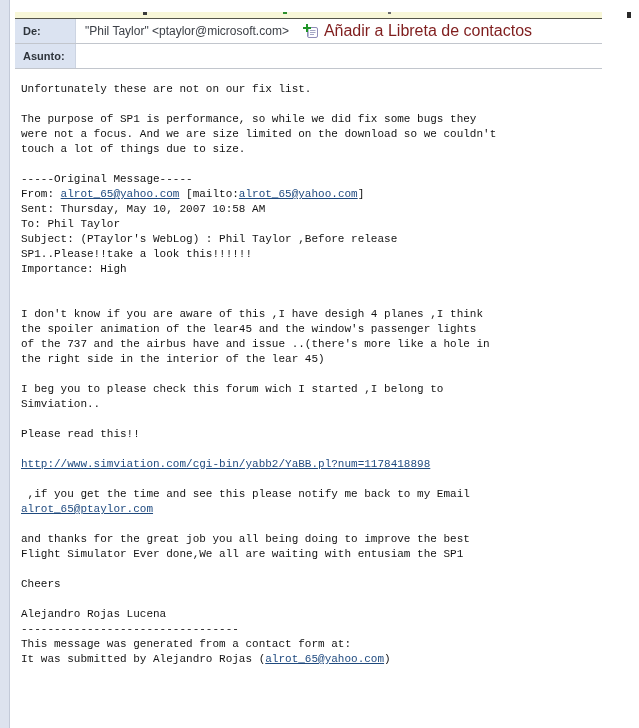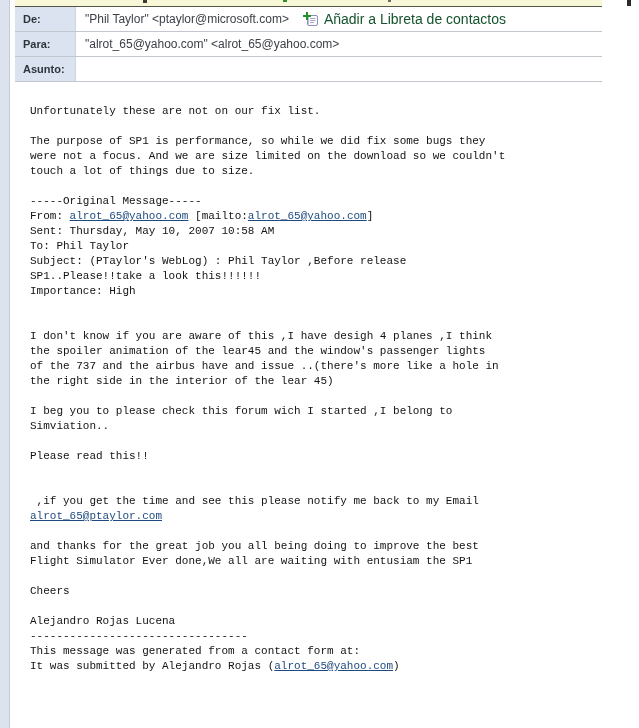"De:" .content { top: 0 -> 12px }
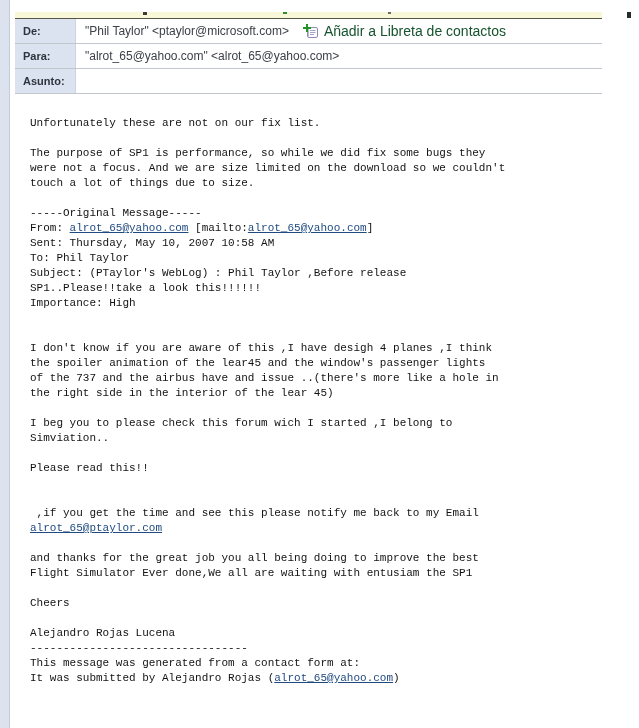"Añadir a Libreta de contactos" .contact-action .action-label { color: #14532d -> #7f1d1d; font-size: 14px -> 16px }
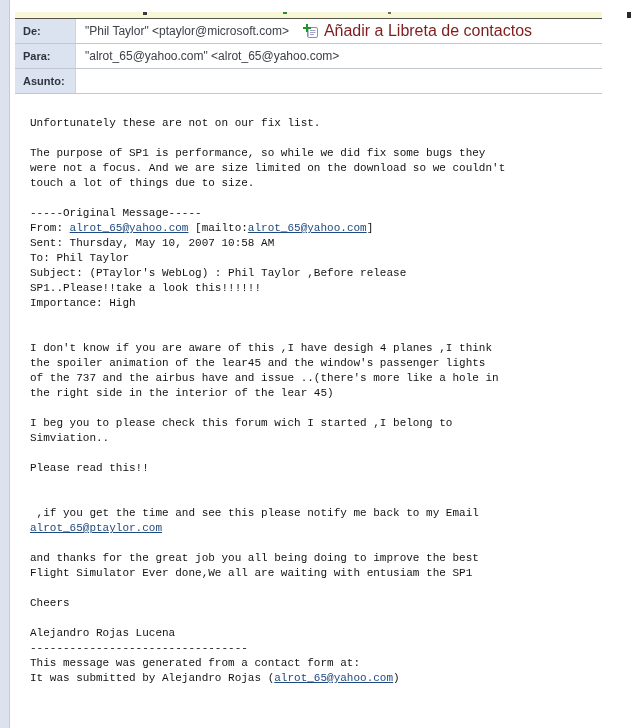"Para:" div.hrow { html: <div> <div>Para:</div> <div> <span>"alrot_65@yahoo.com" &lt;alrot_65@yahoo.com&gt;</span> </div> </div> -> none }
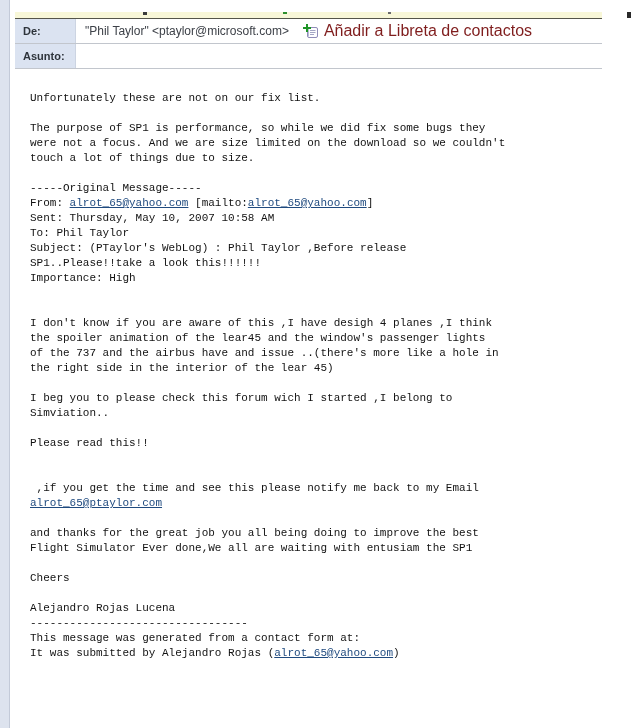"Unfortunately these are not on" pre.email-body { margin: 12px -> 3px }
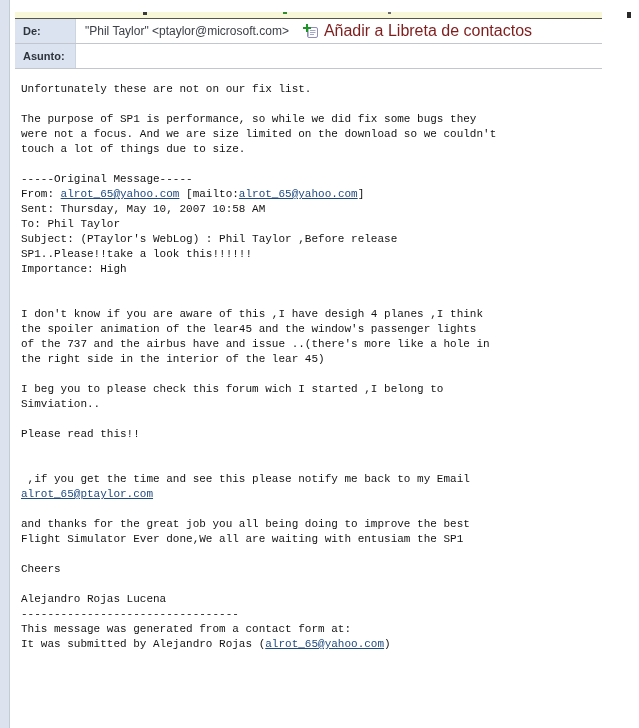"http://www.simviation.com/cgi-bin/yabb2/" a.body-link { html: none -> <a>http://www.simviation.com/cgi-bin/yabb2/YaBB.pl?num=1178418898</a> }
